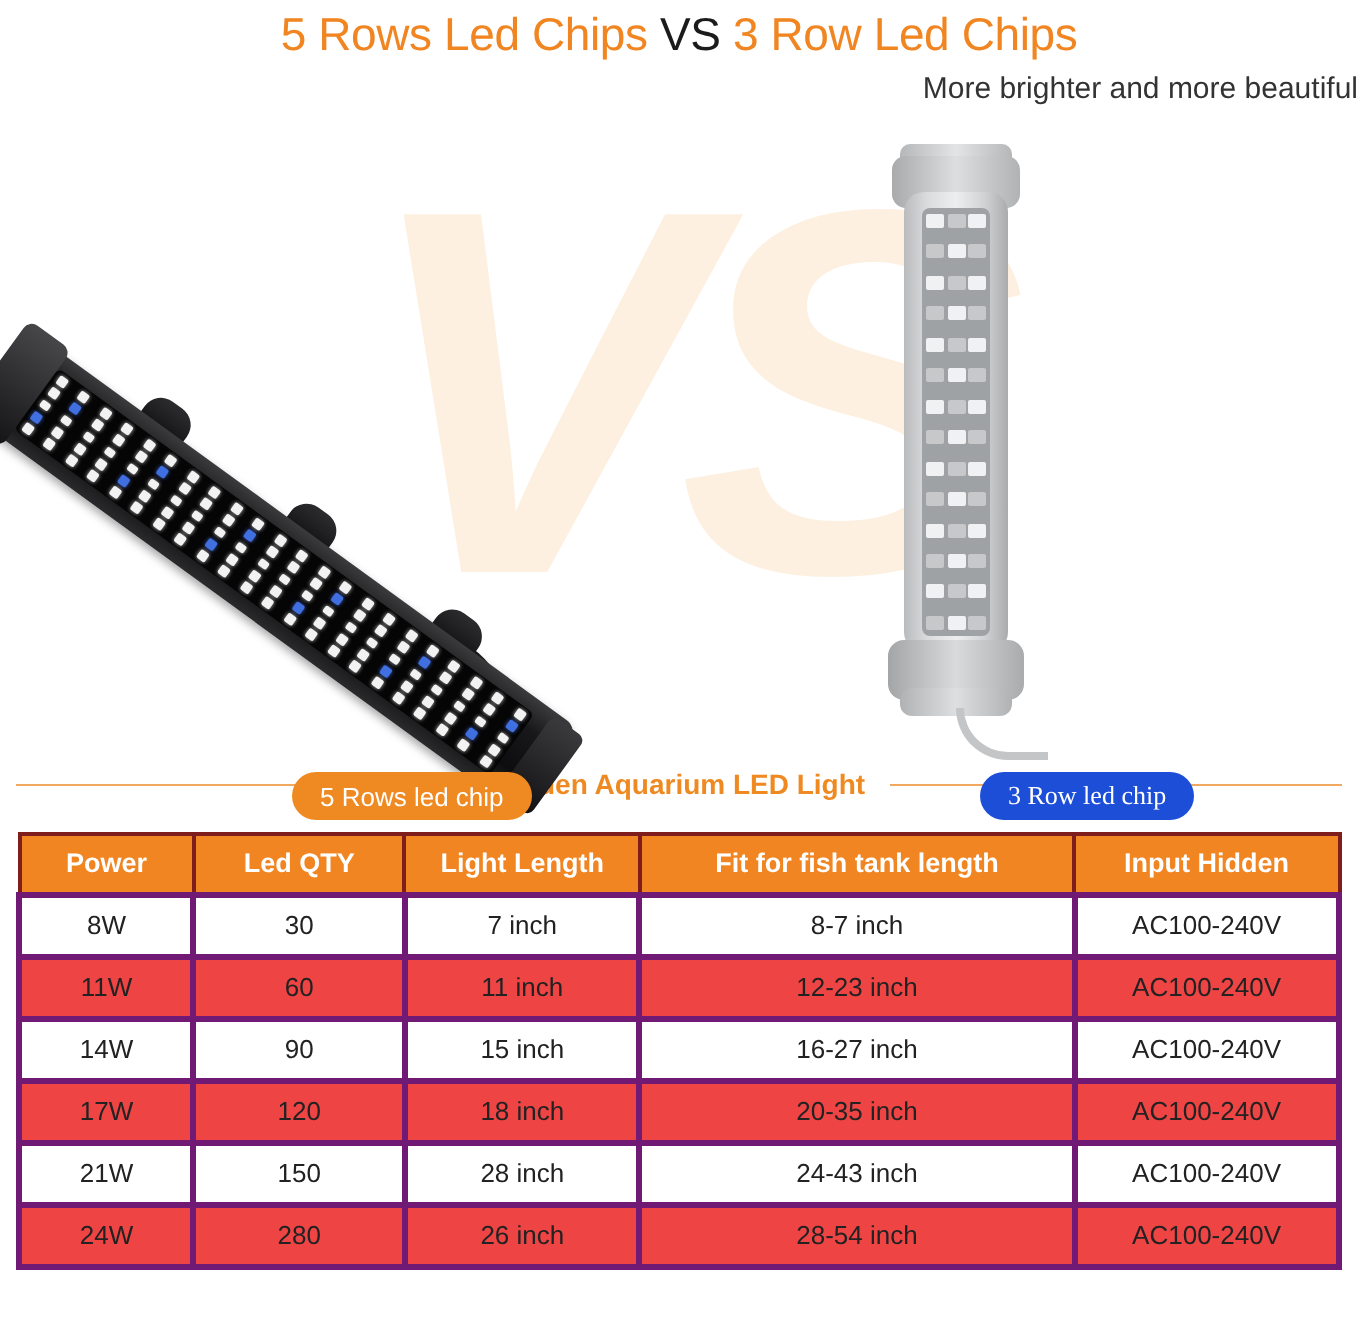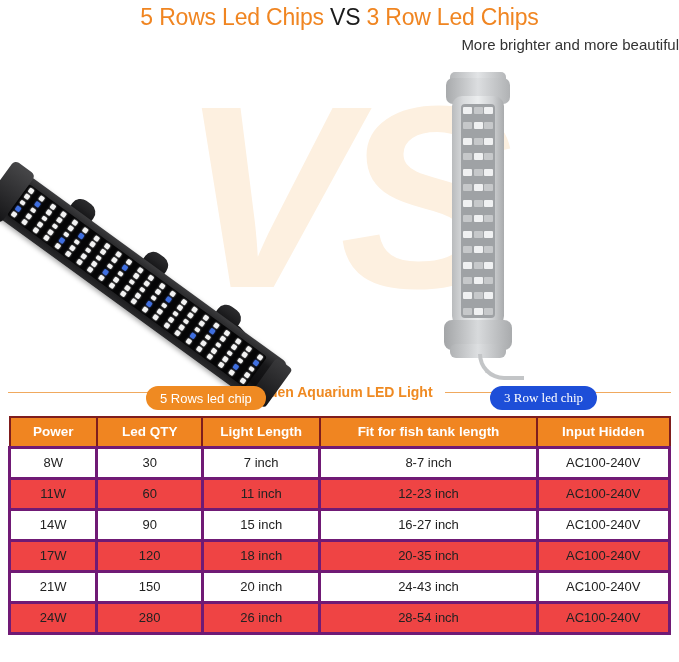"20 inch" td { text: 20 -> 28 }
